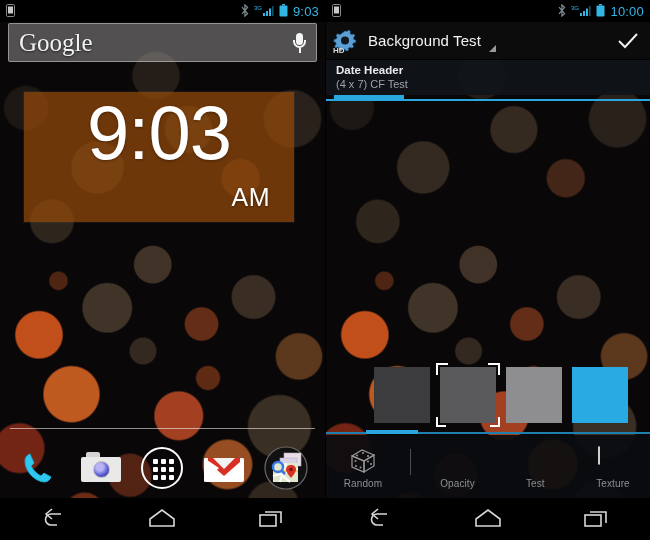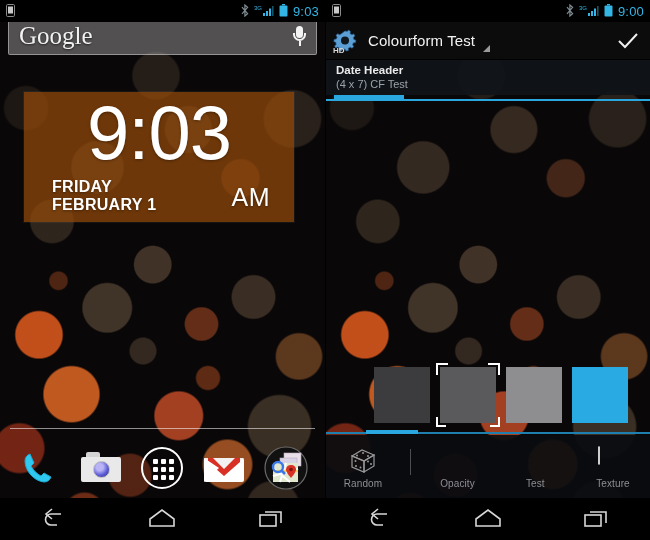"9:00" span.sb-clock { text: 9:00 -> 10:00 }
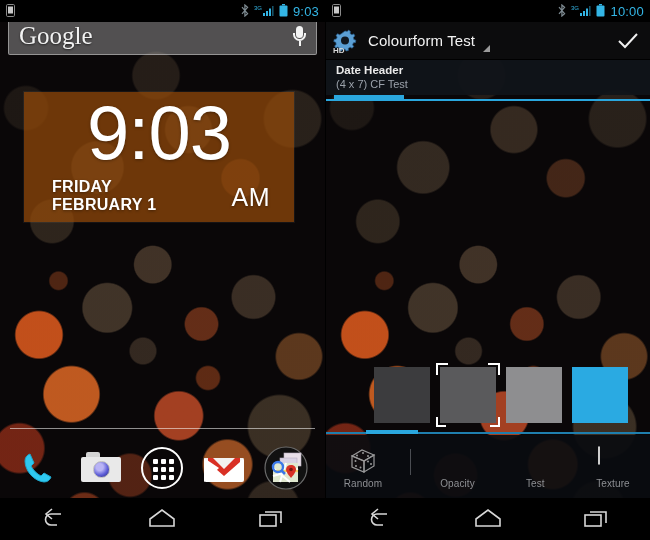"Google" .searchbar { top: 16px -> 23px }
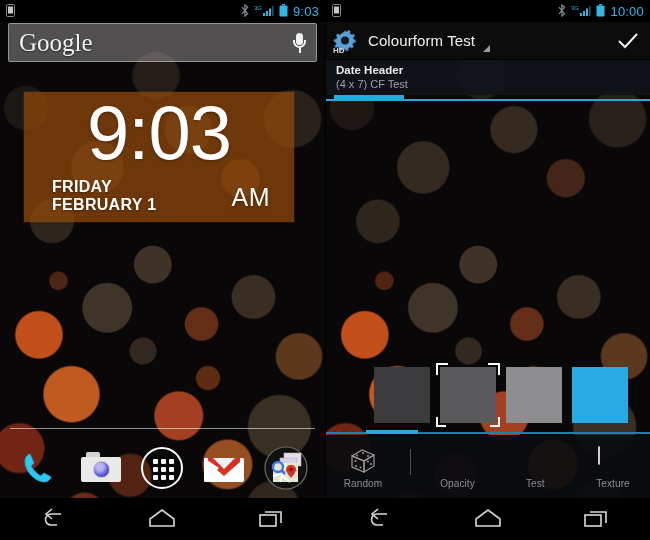"Colourform Test" span.app-title { text: Colourform -> Background }
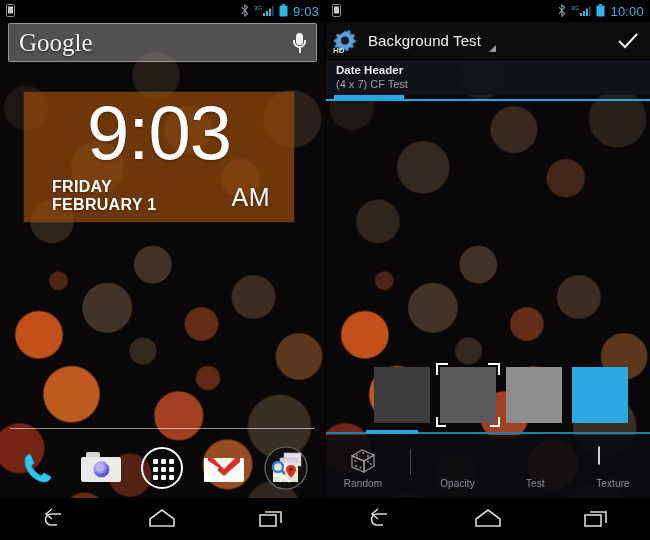"FRIDAY" div.w-date { html: <div> <div>FRIDAY</div> <div>FEBRUARY 1</div> </div> -> none }
